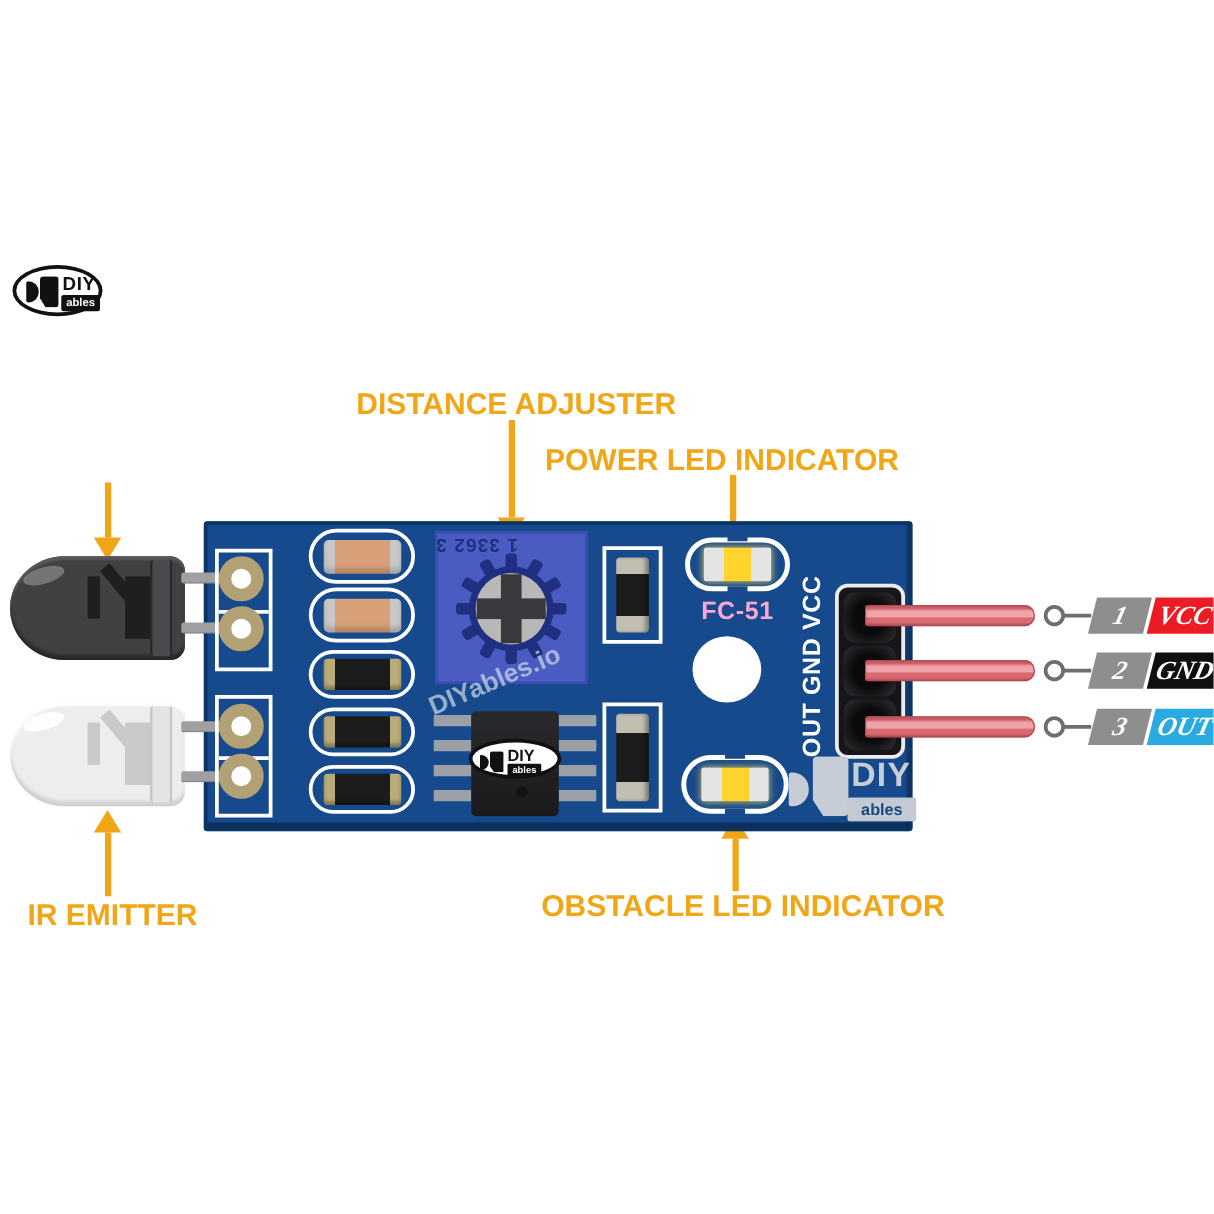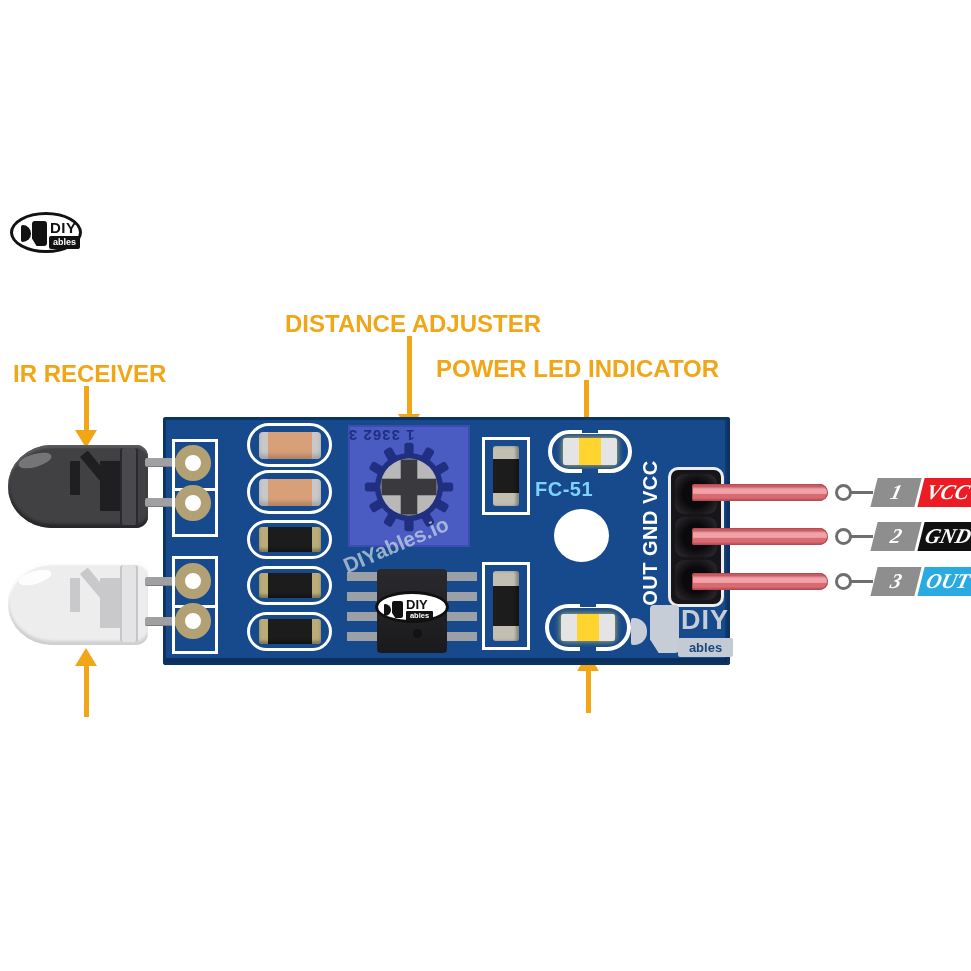"IR RECEIVER" div.abs { html: <div>IR RECEIVER</div> -> none }
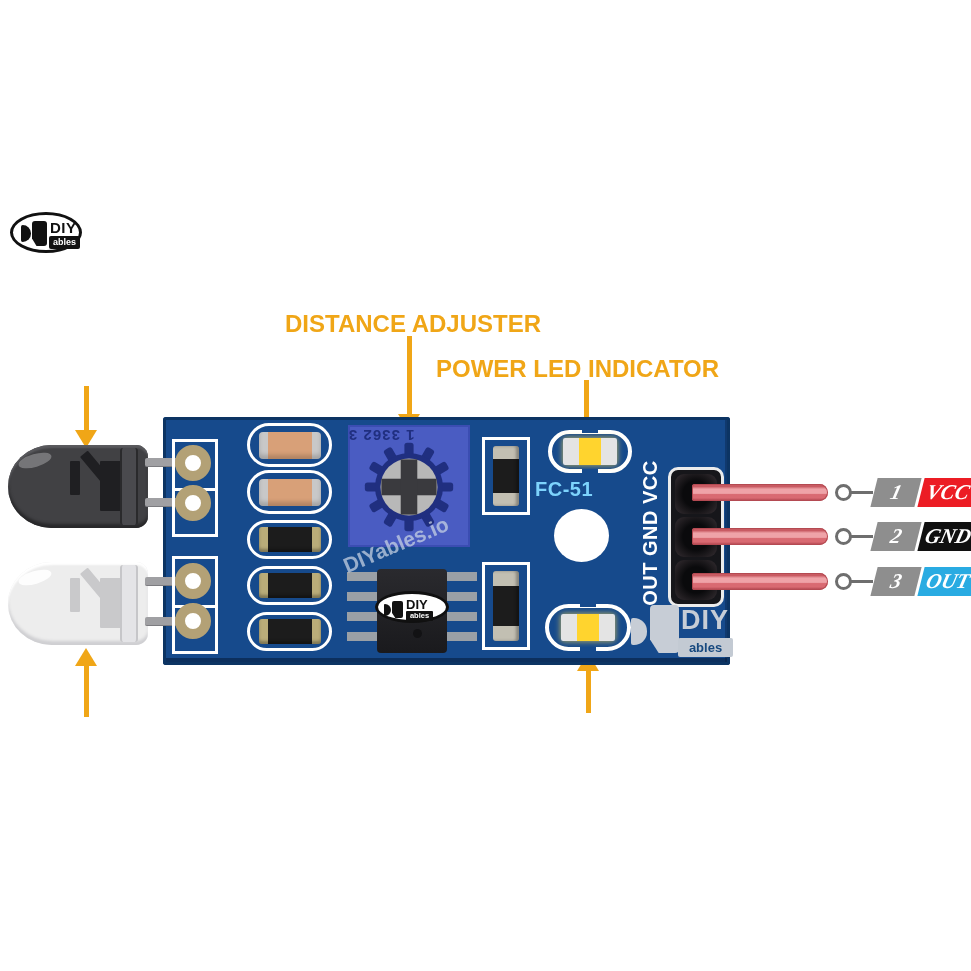"FC-51" .fc51 { color: #7dd3fc -> #f9a8d4; text-align: left -> right }
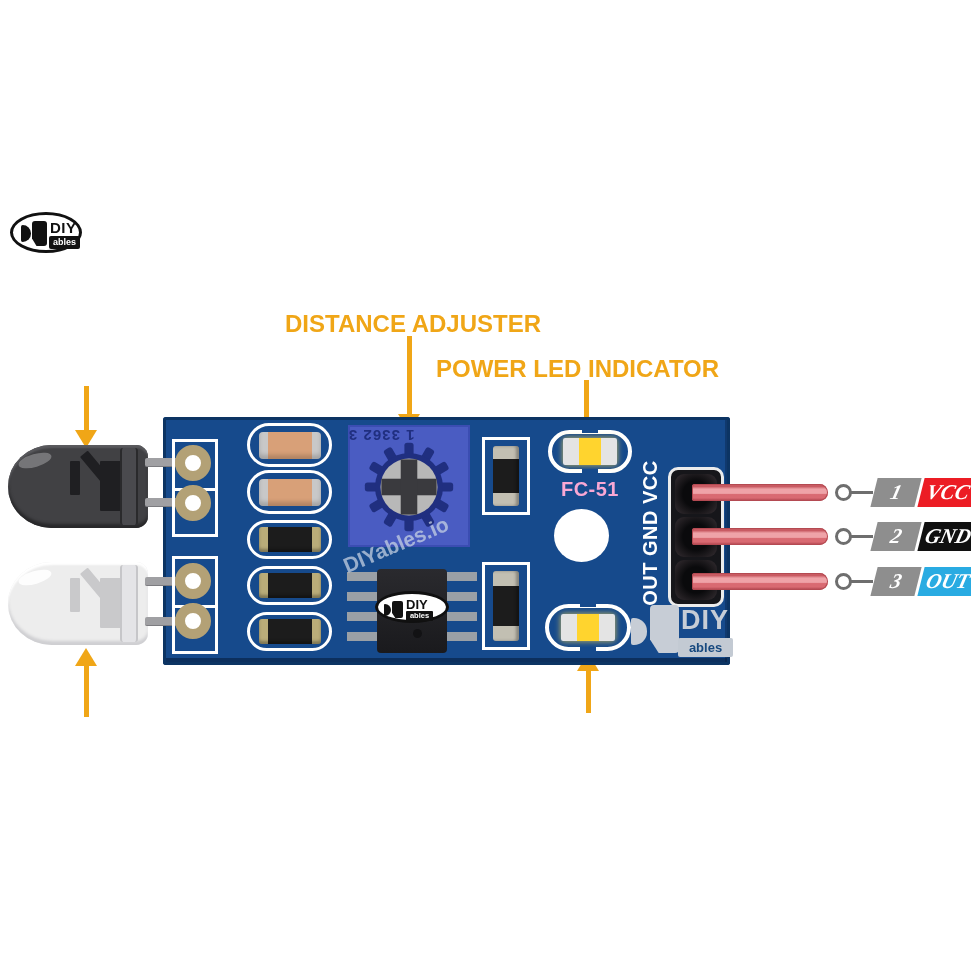"IR EMITTER" div.abs { html: none -> <div>IR EMITTER</div> }
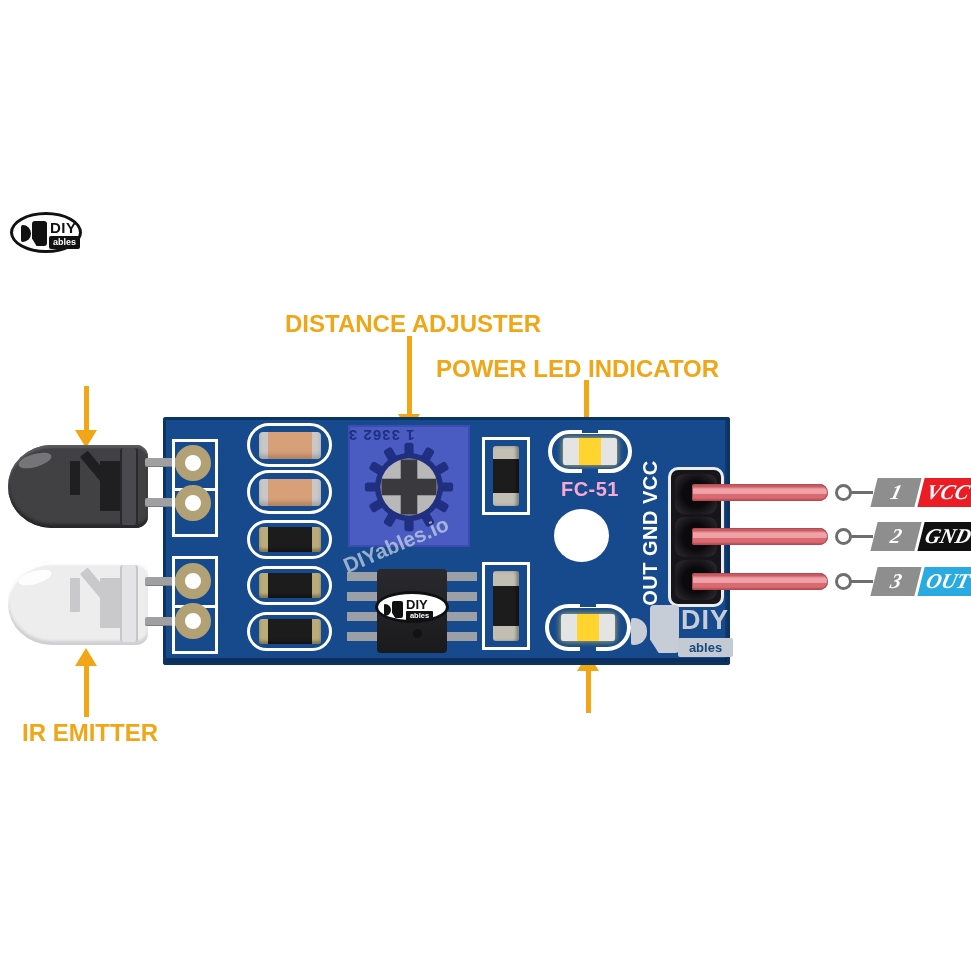"OBSTACLE LED INDICATOR" div.abs { html: none -> <div>OBSTACLE LED INDICATOR</div> }
